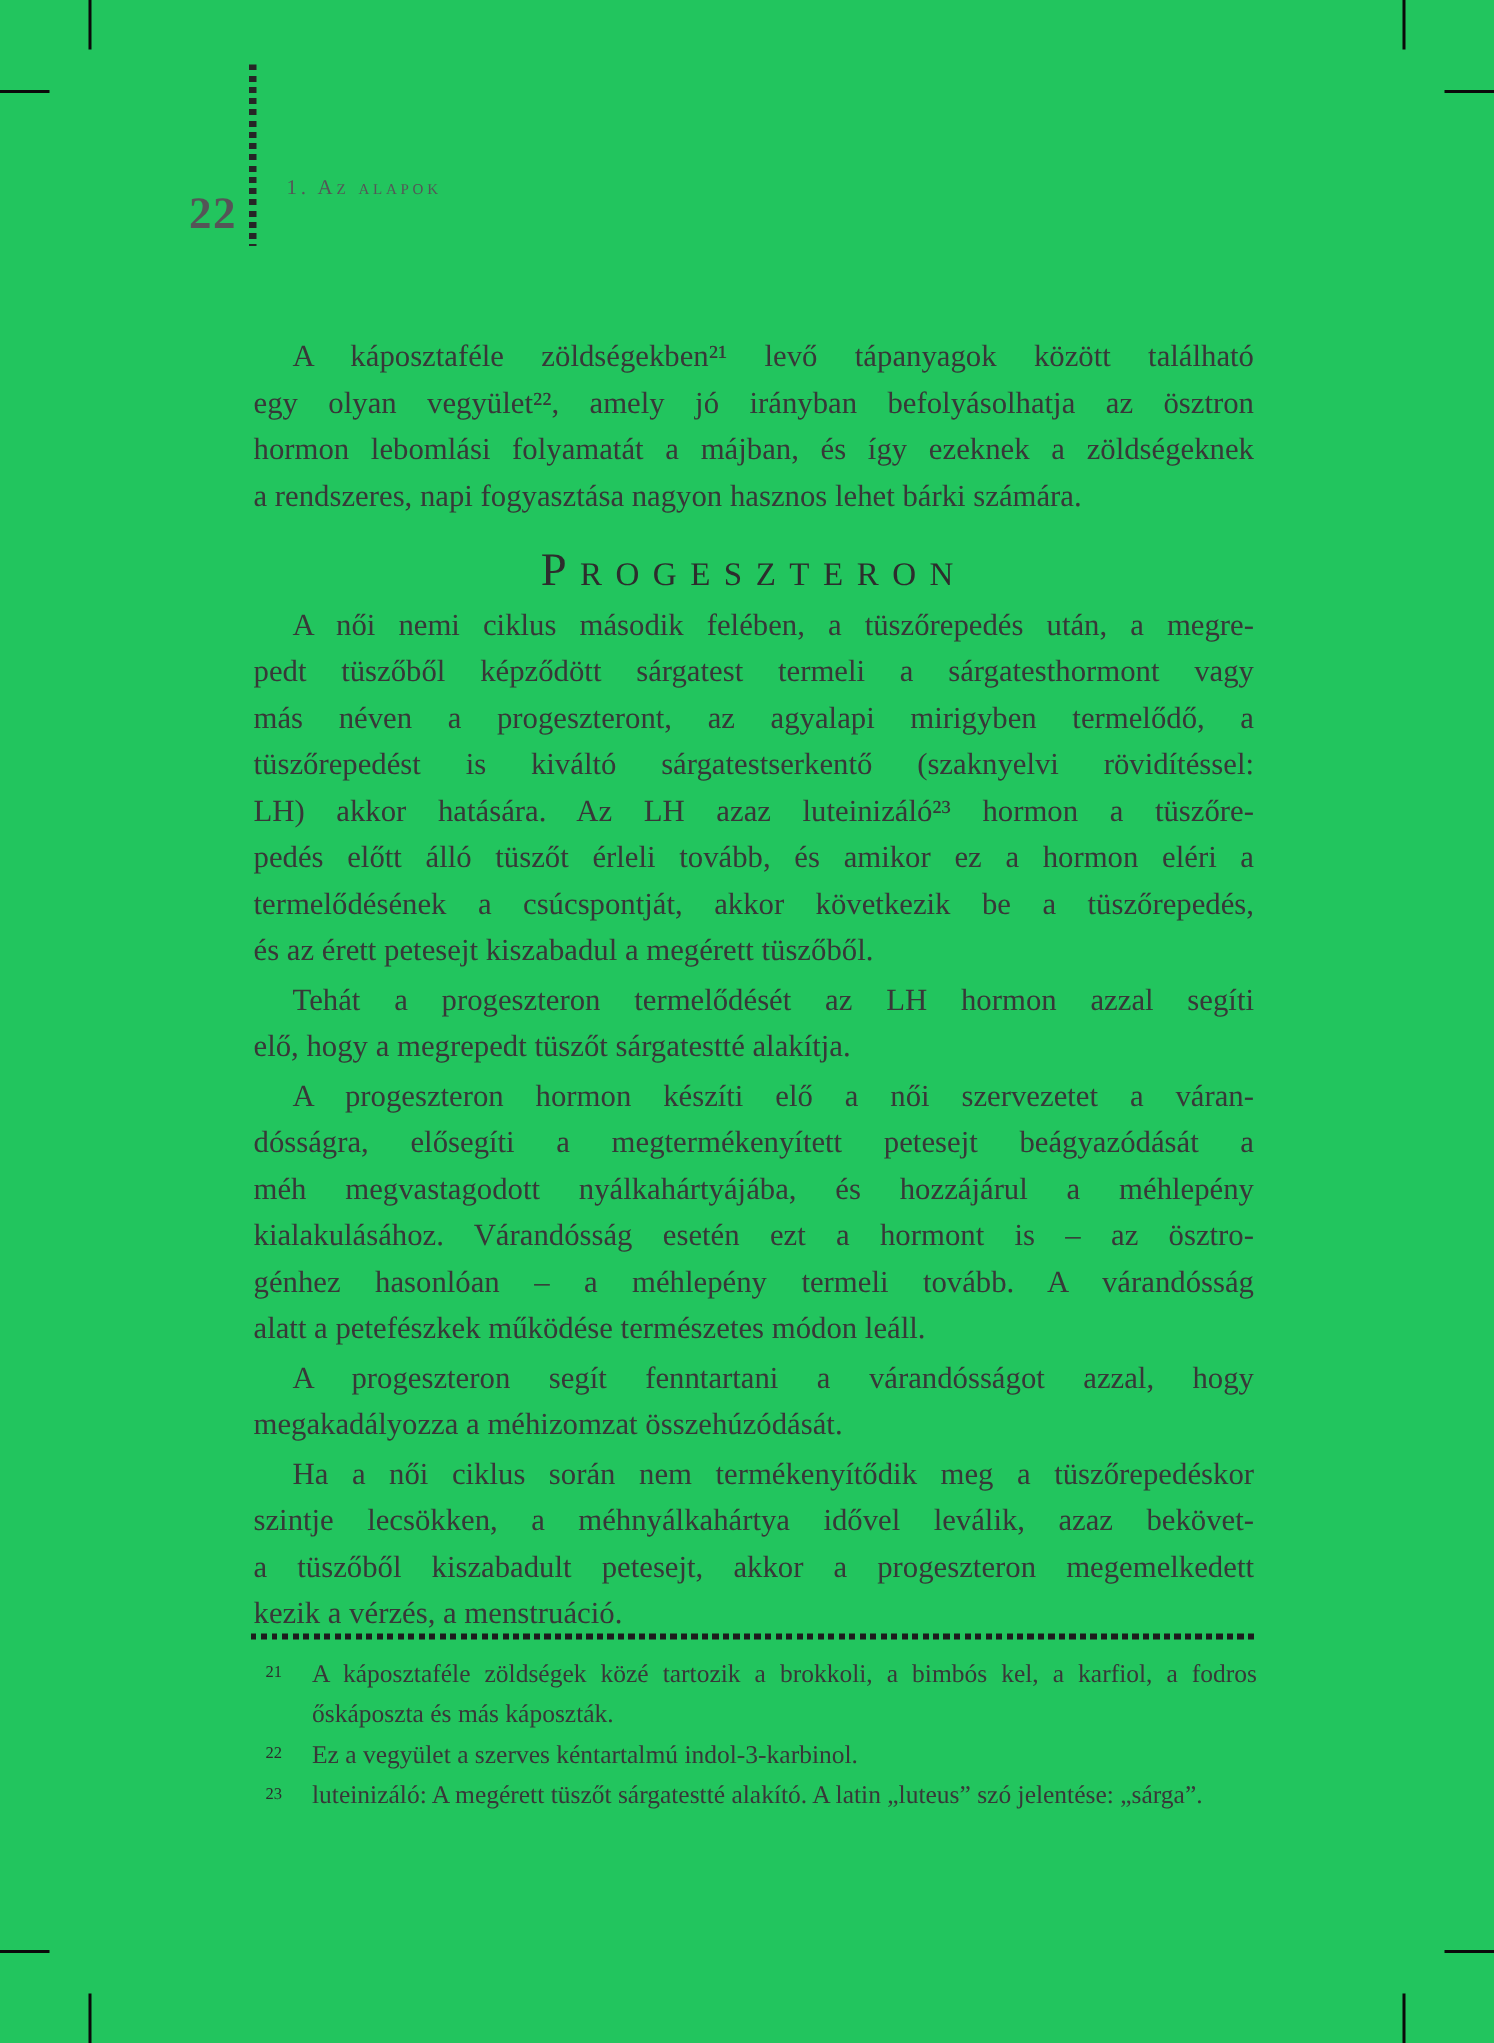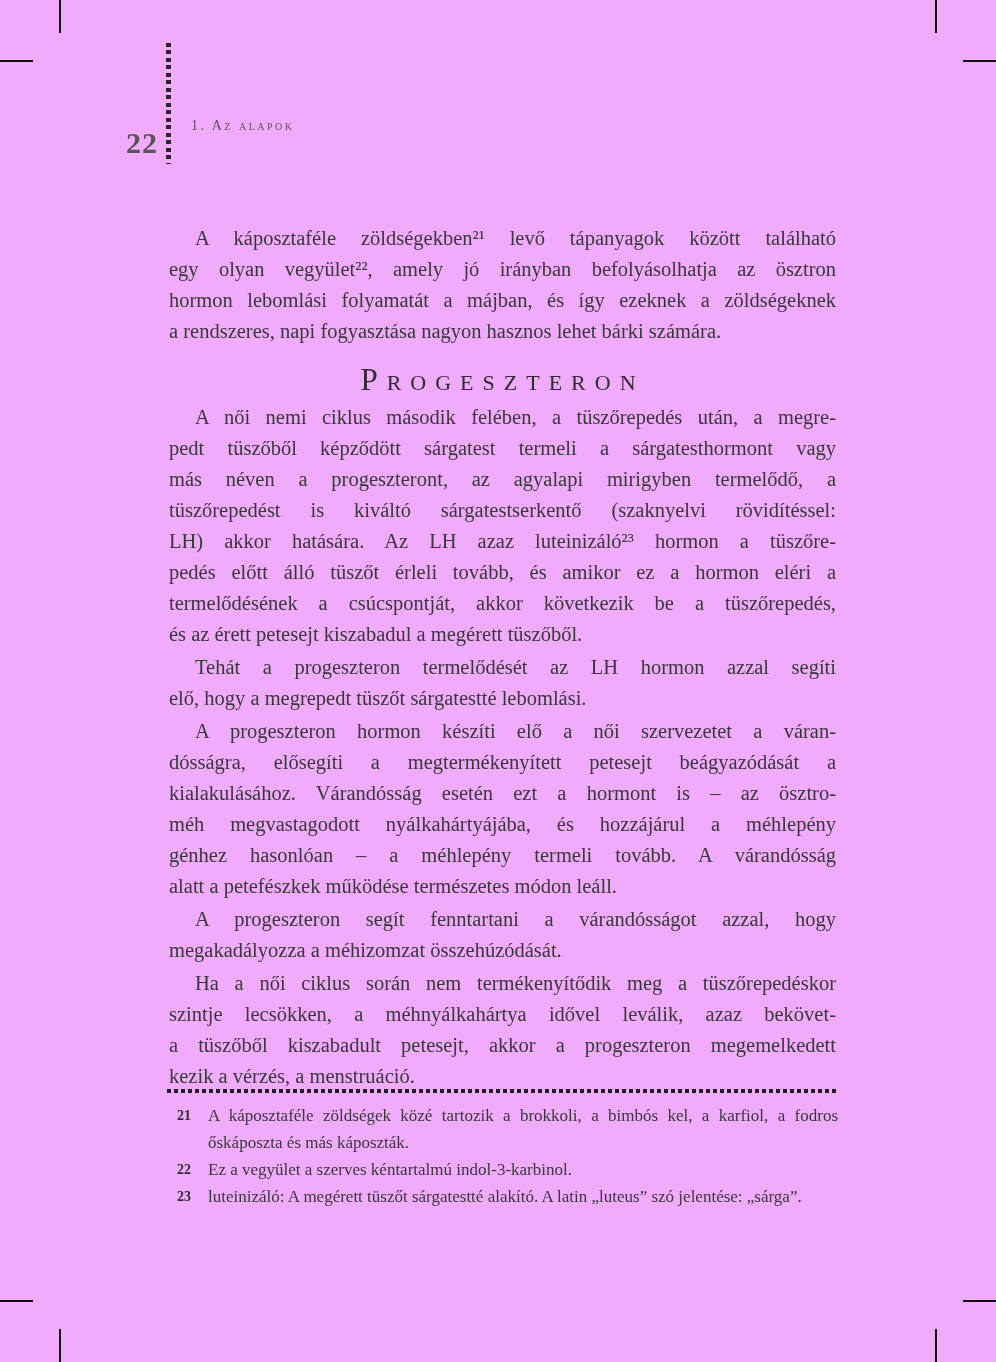"22" .page { background: #f0abfc -> #22c55e }
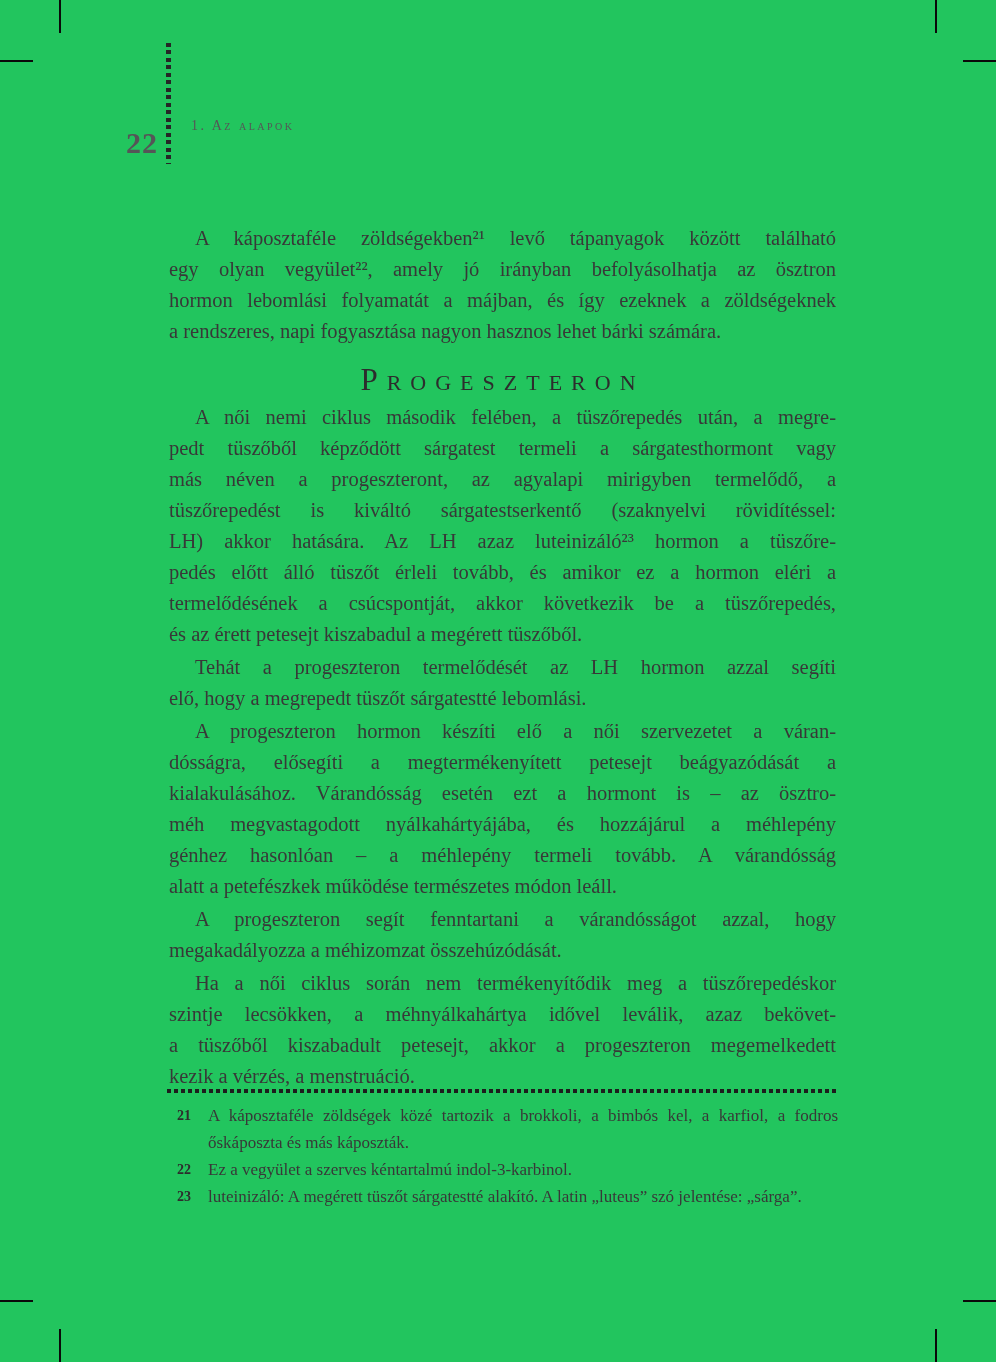"elő, hogy a megrepedt tüszőt" div.line { text: lebomlási -> alakítja }
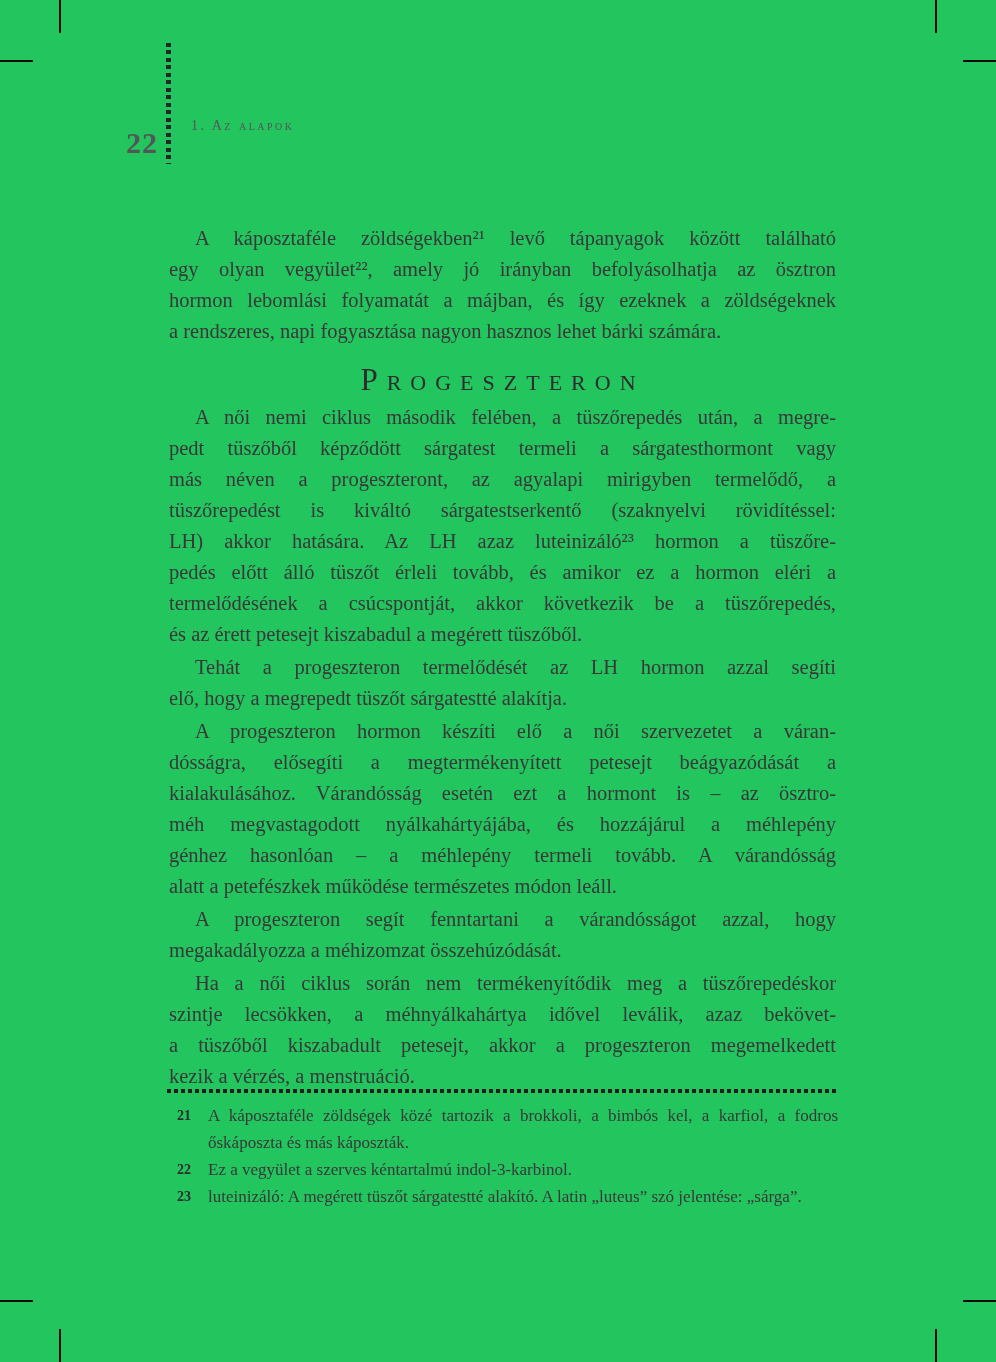"kialakulásához. Várandósság esetén ezt a" div.line { order: before "méh megvastagodott nyálkahártyájába, és" -> after "méh megvastagodott nyálkahártyájába, és" }
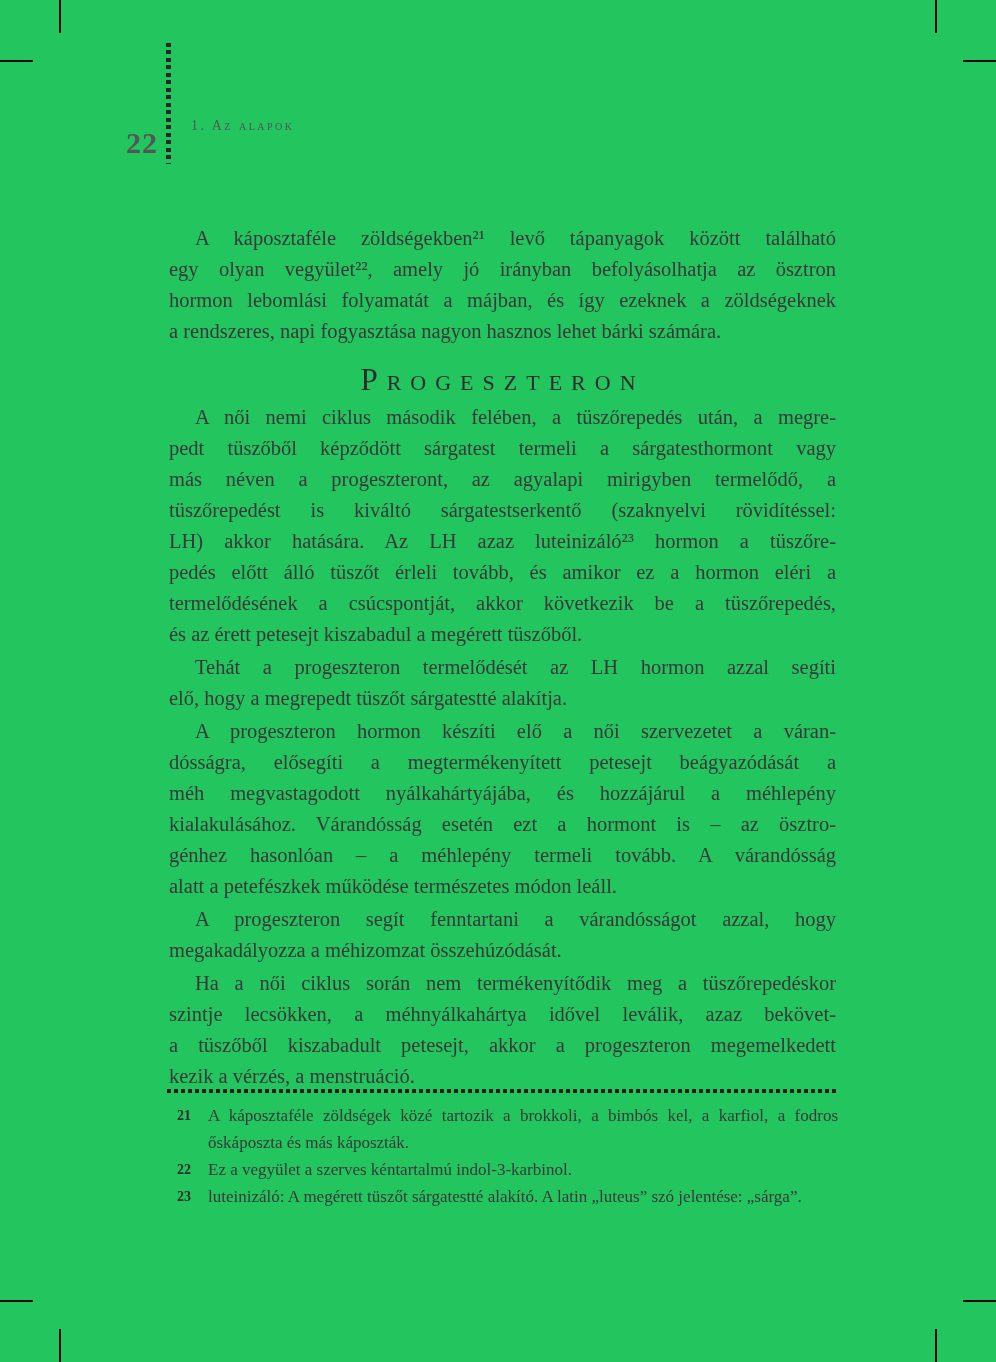"21" .fn-num { font-size: 14px -> 11px; font-weight: 700 -> 400 }
